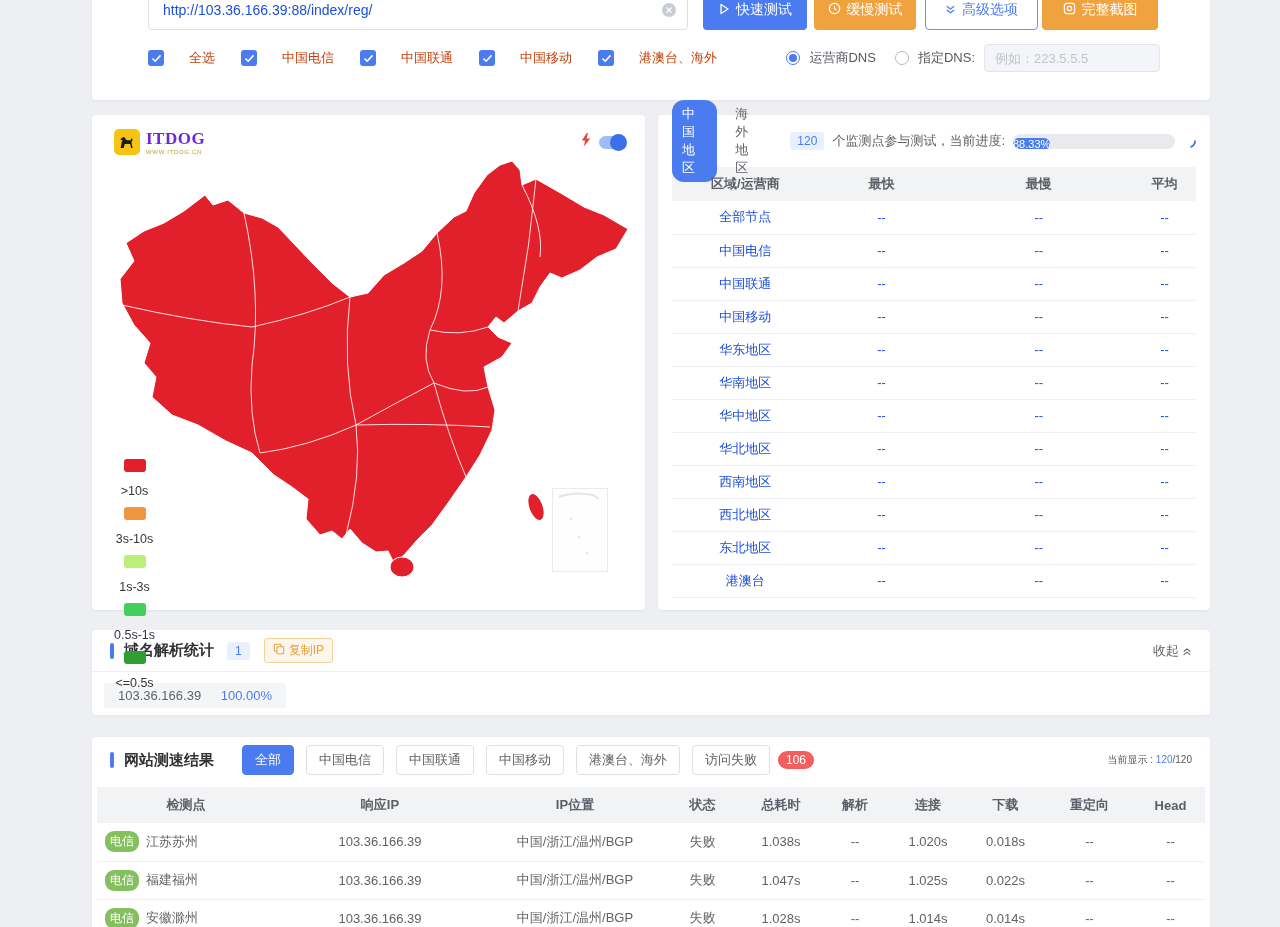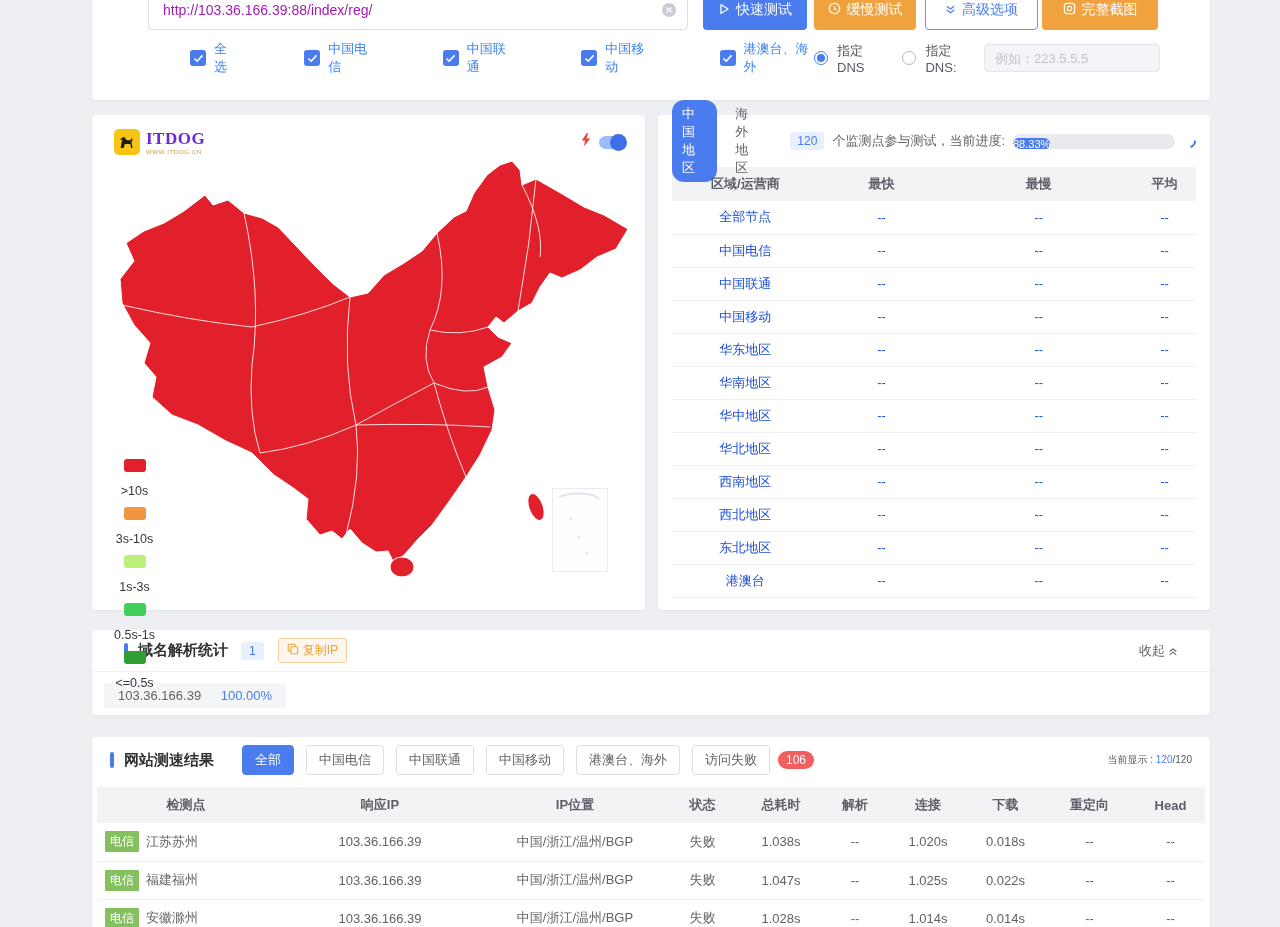"http://103.36.166.39:88/index/reg/" .url-wrap input { color: #a21caf -> #1d4ed8 }
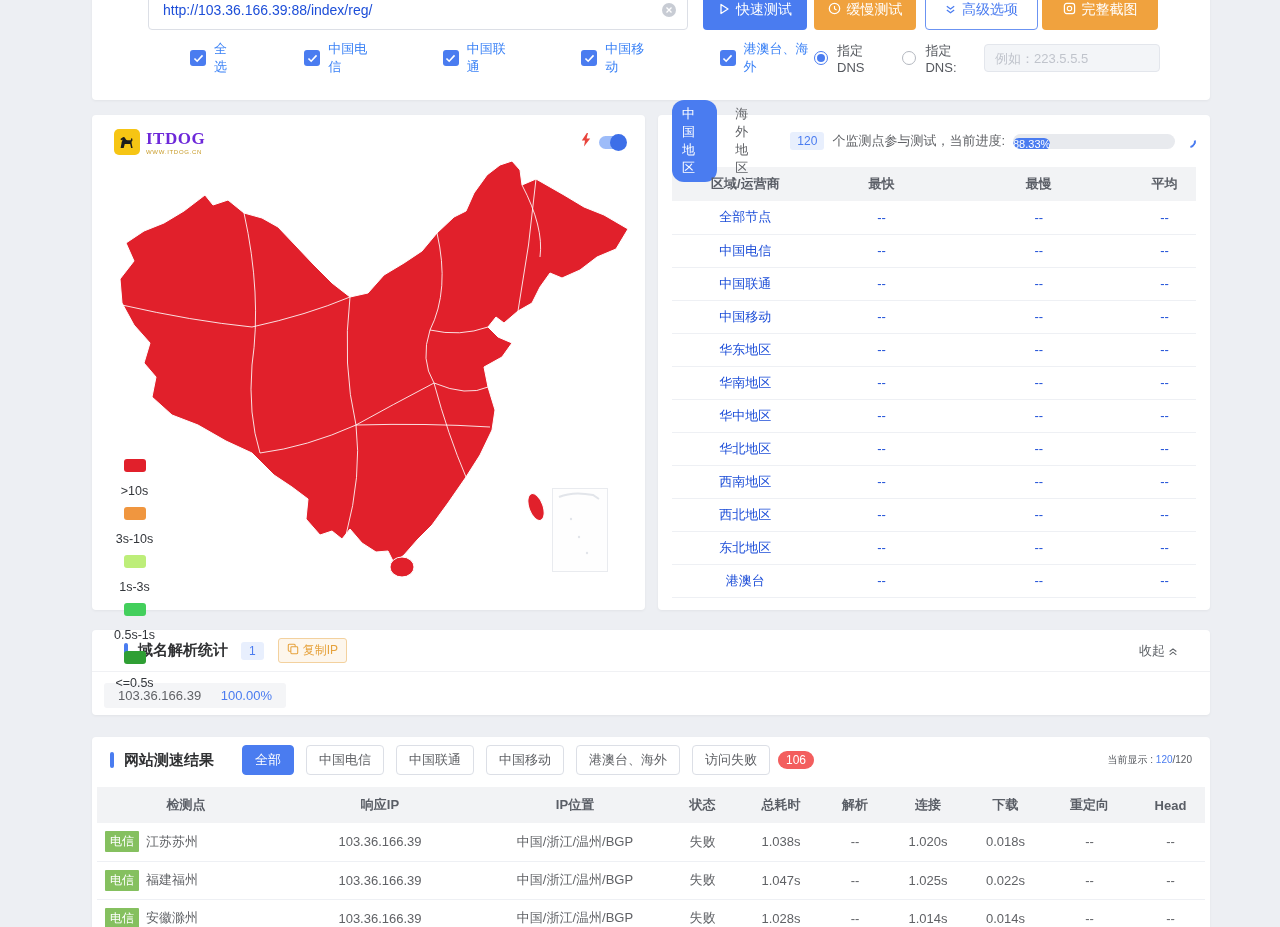"全选" .cb { color: #3b82f6 -> #c2410c; gap: 8px -> 25px; margin-left: 42px -> none }
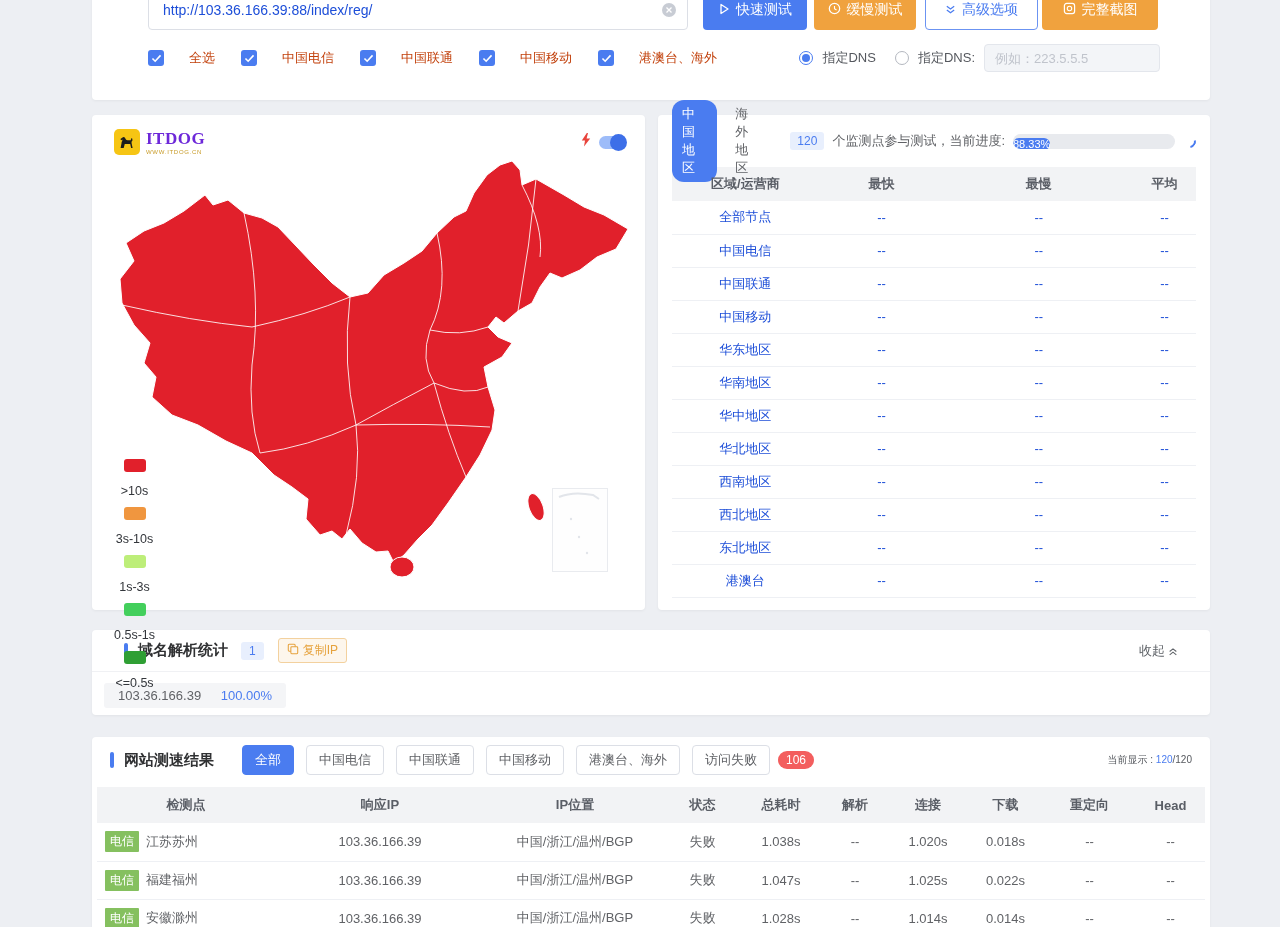"指定DNS" span { text: 指定DNS -> 运营商DNS }
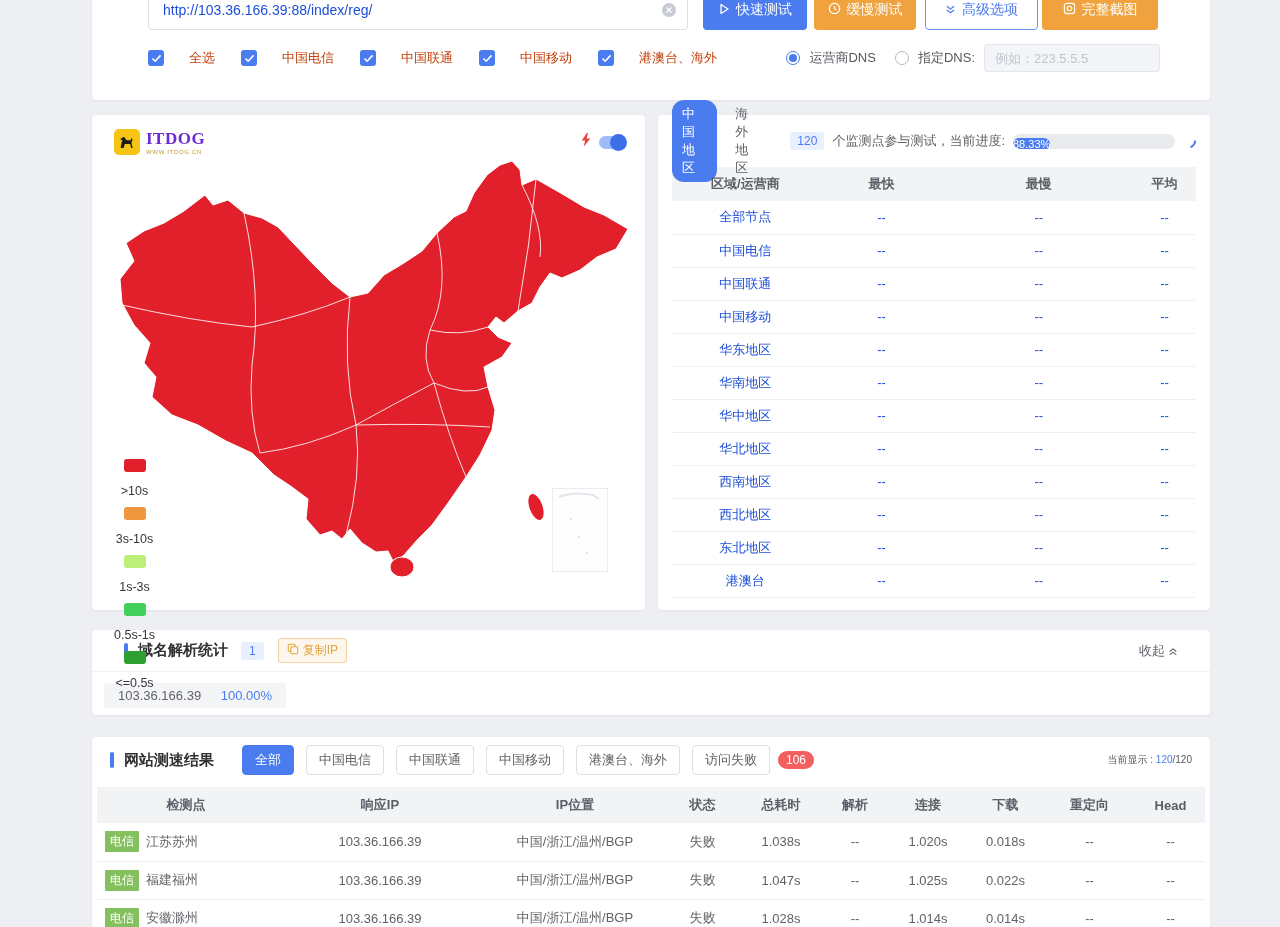"域名解析统计" .sec-head { padding: 0 32px -> 0 18px }
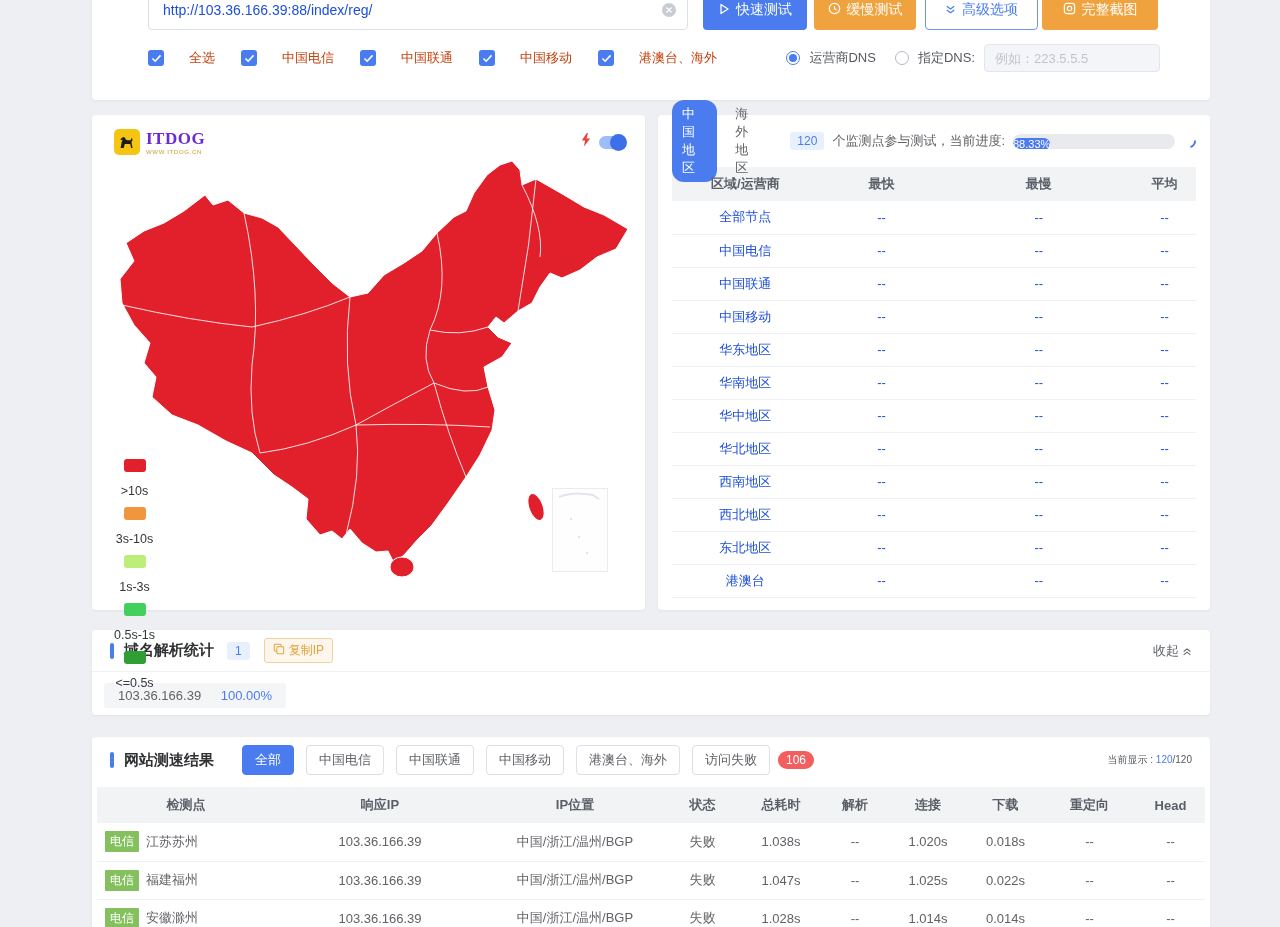"电信" .isp-badge { border-radius: 1px -> 9px }
